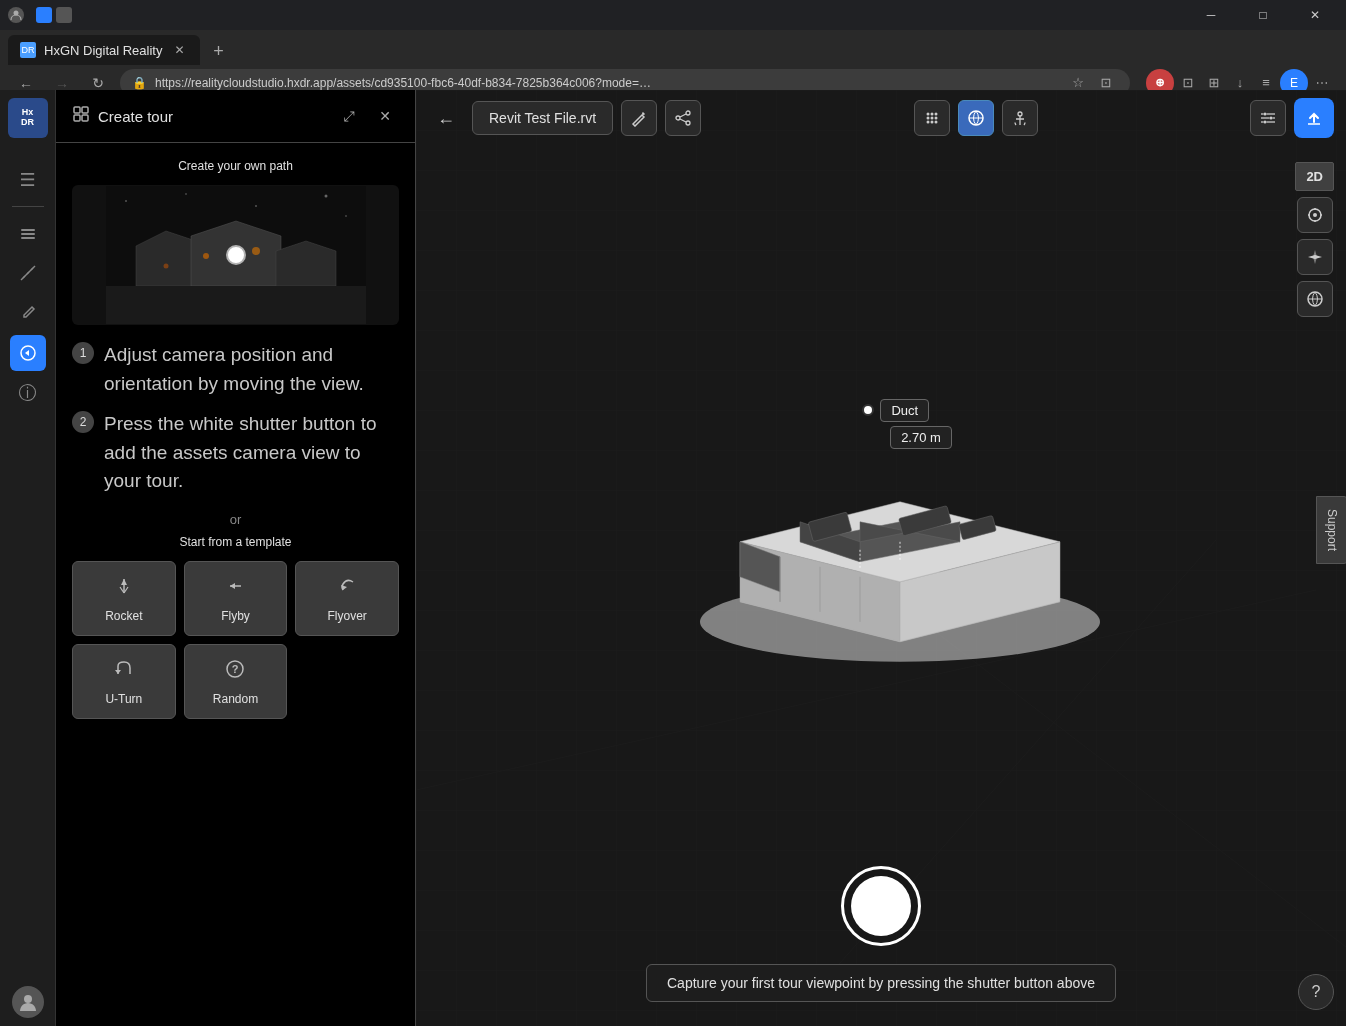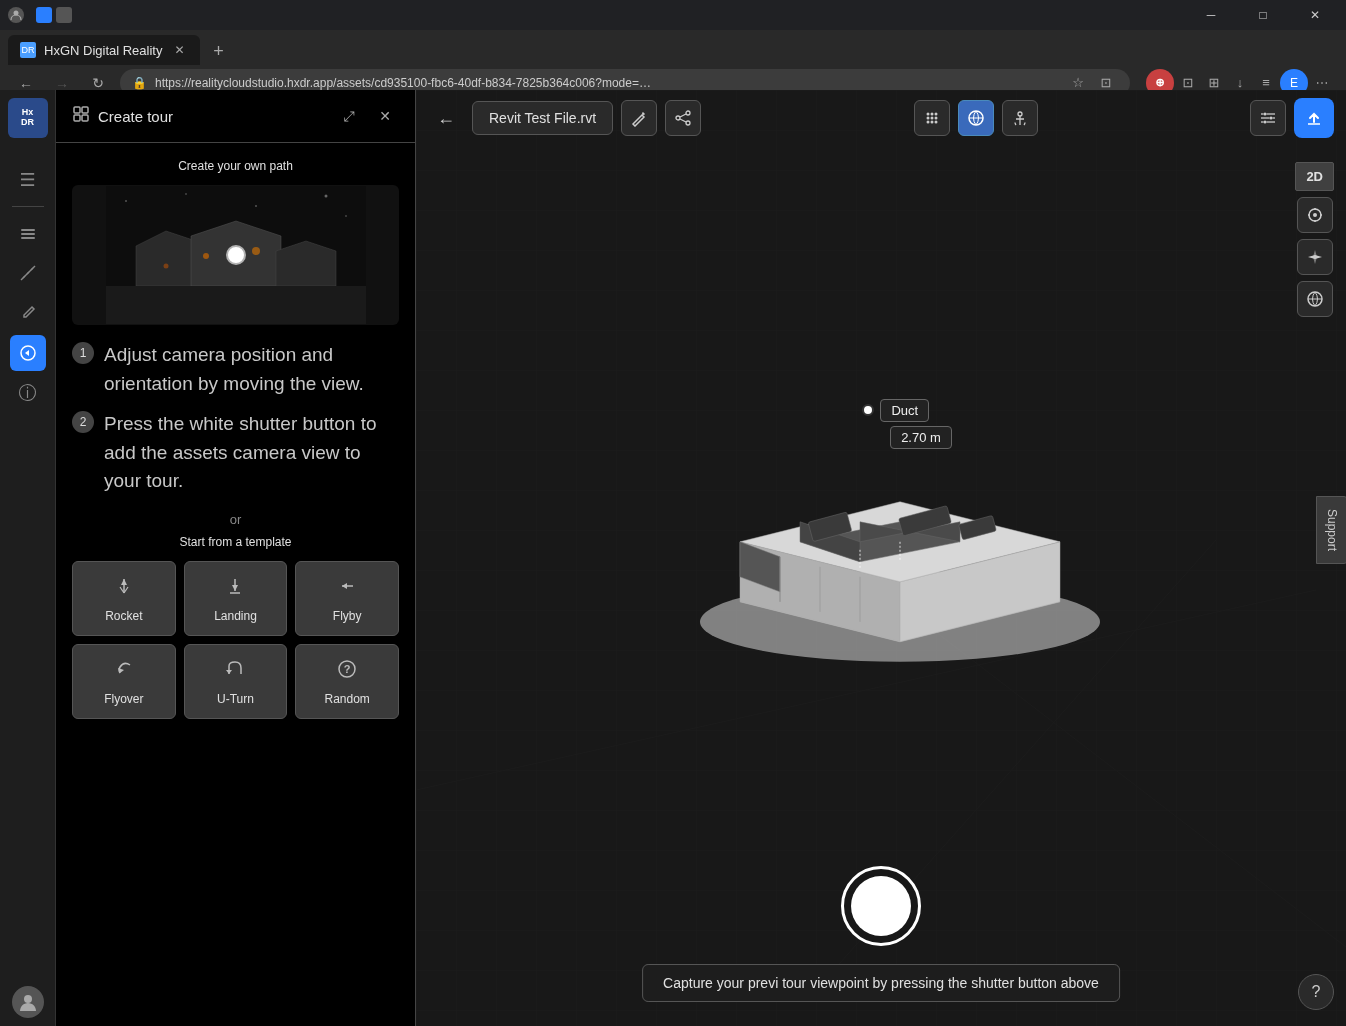"Landing" div.template-btn { html: <div> <span> <svg> <line></line> <polygon></polygon> <line></line> </svg> </span> <span>Landing</span> </div> -> none }
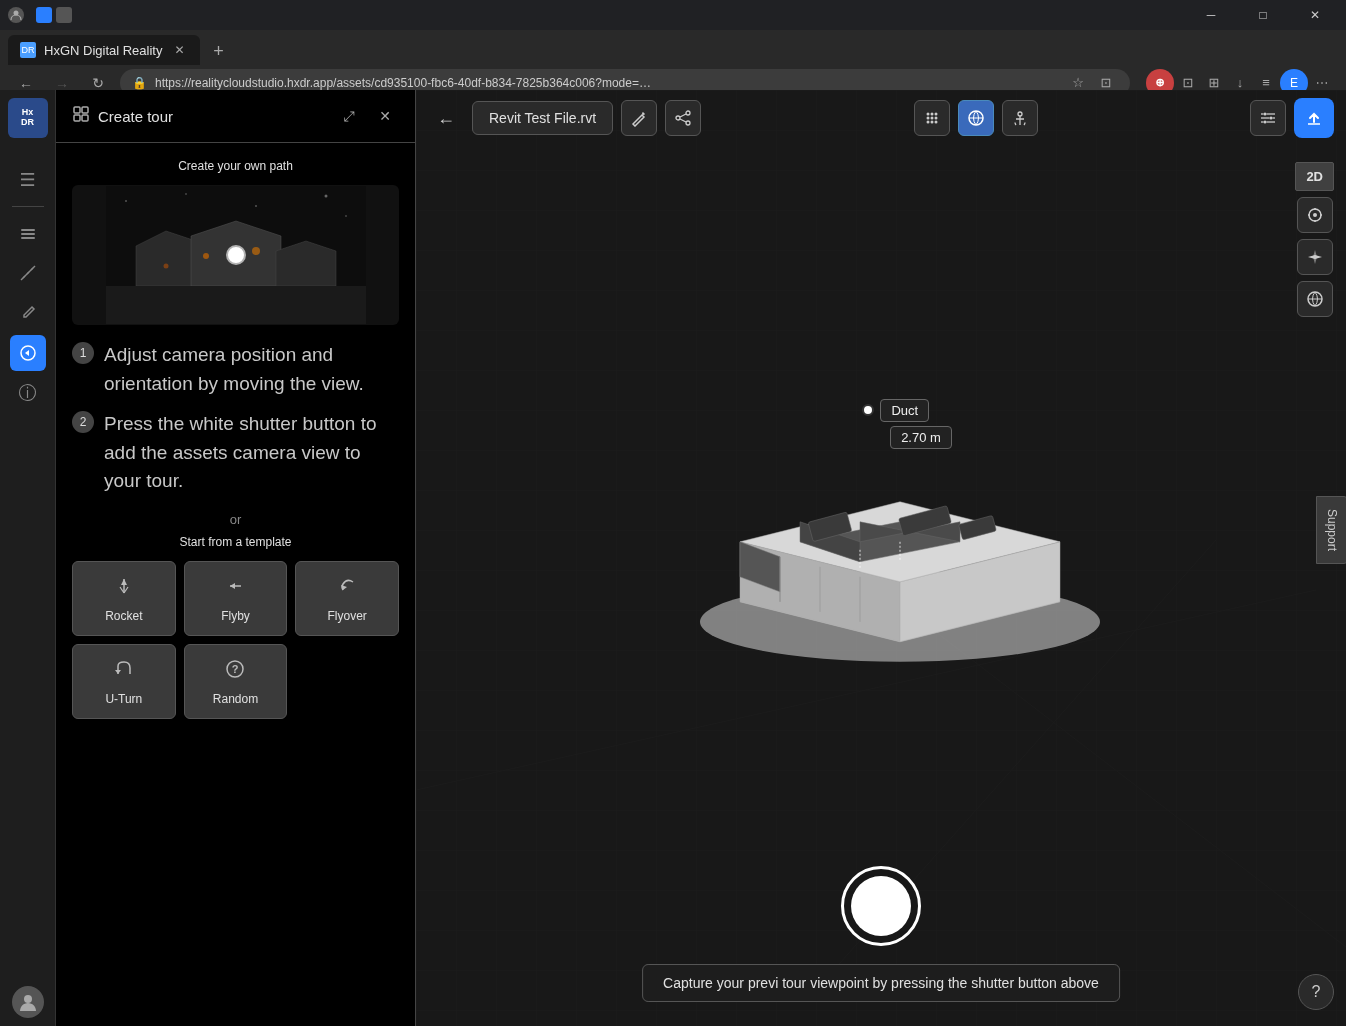"Capture your previ tour viewpoint" div.status-msg { text: previ -> first }
